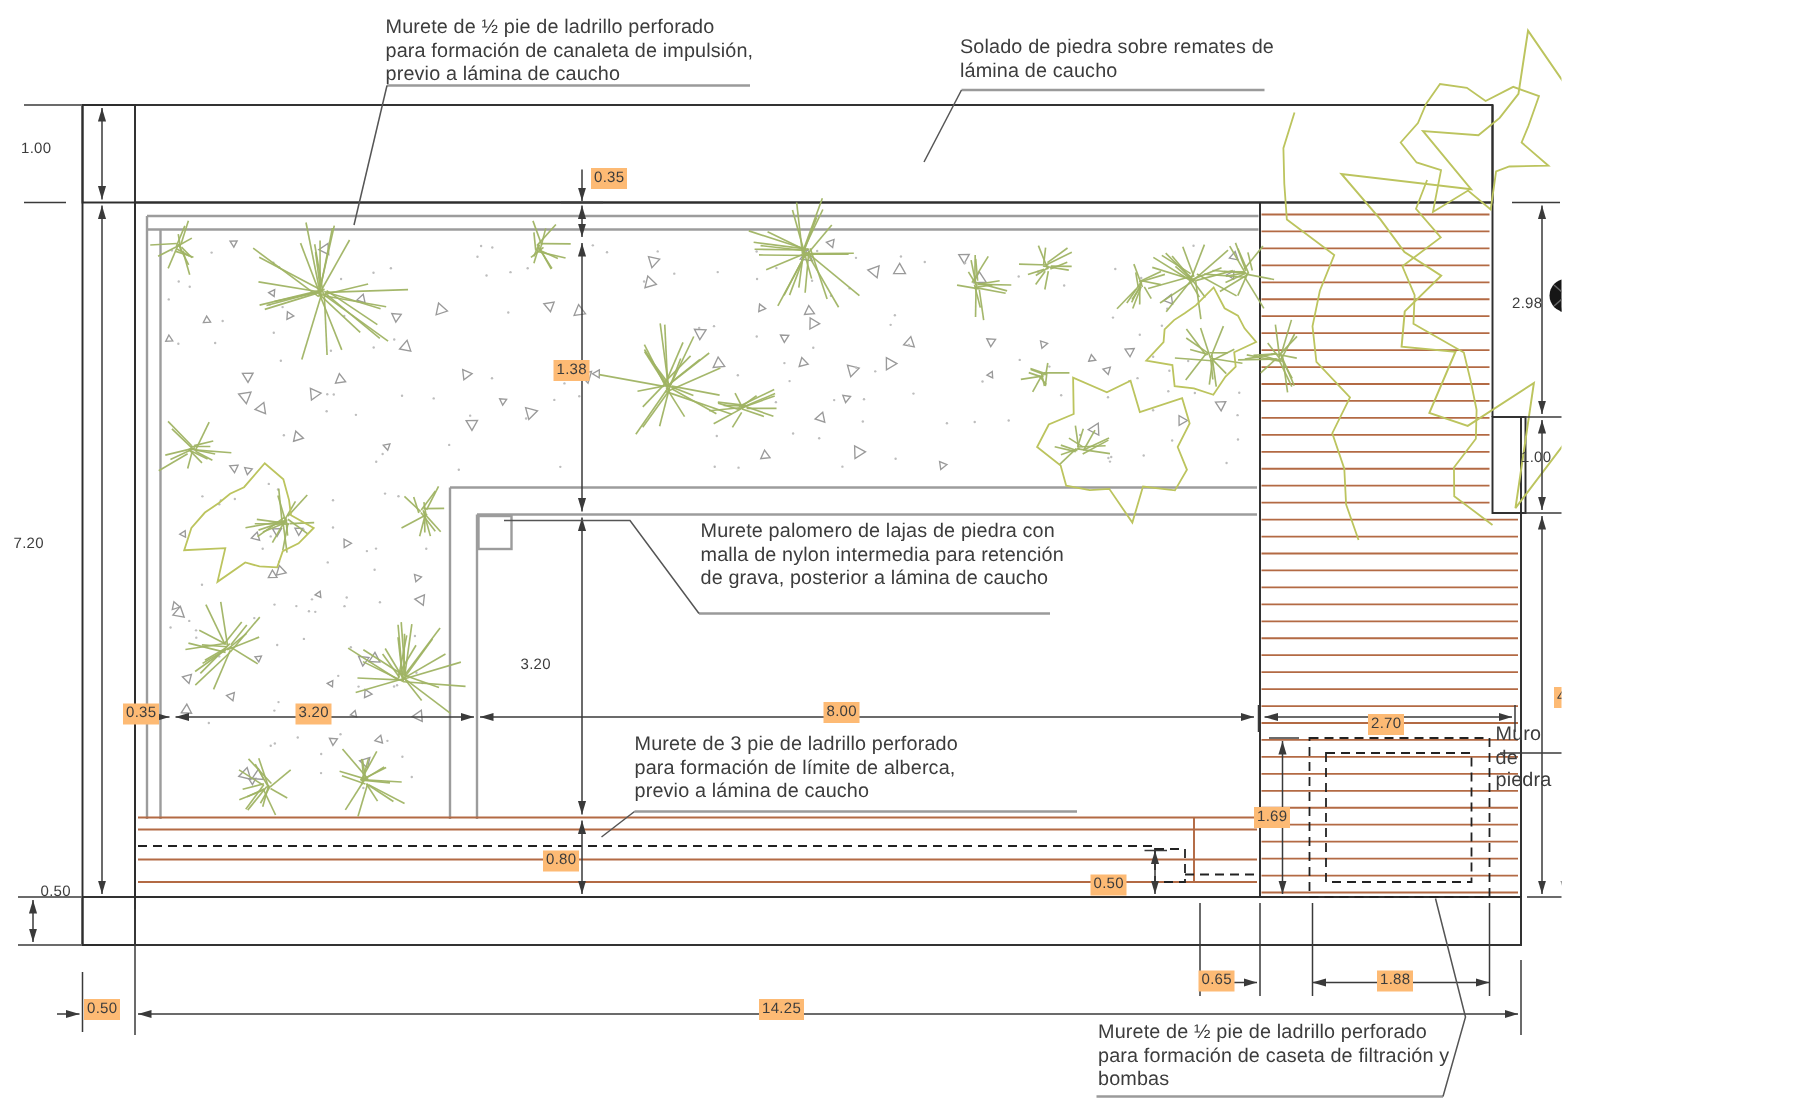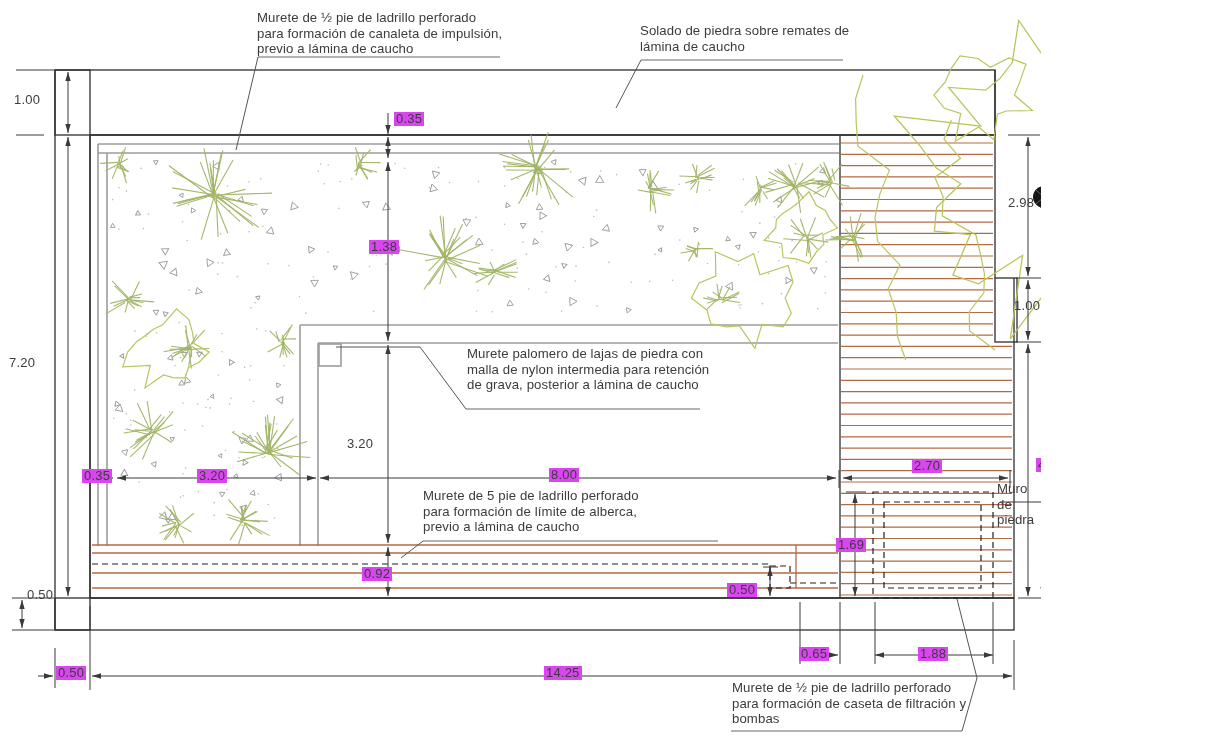"1.00" .dim { font-size: 13px -> 10px }
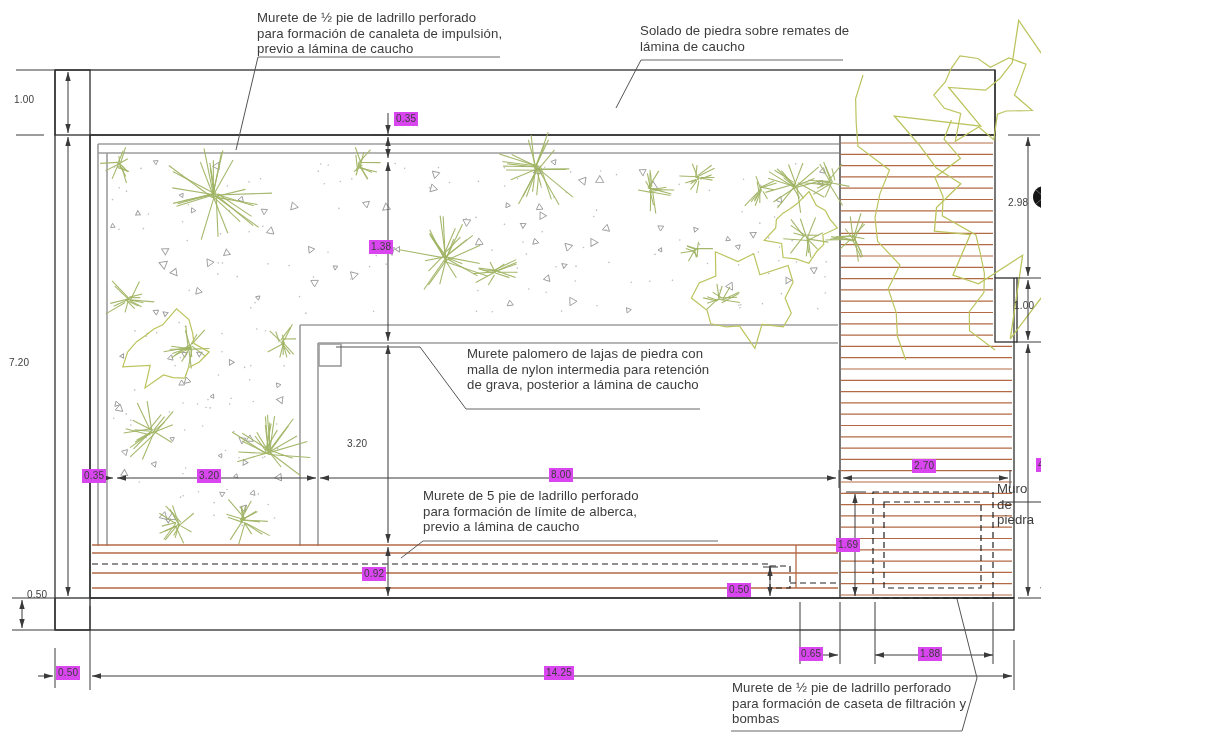"0.35" .bg { background: #d946ef -> #fdba74 }
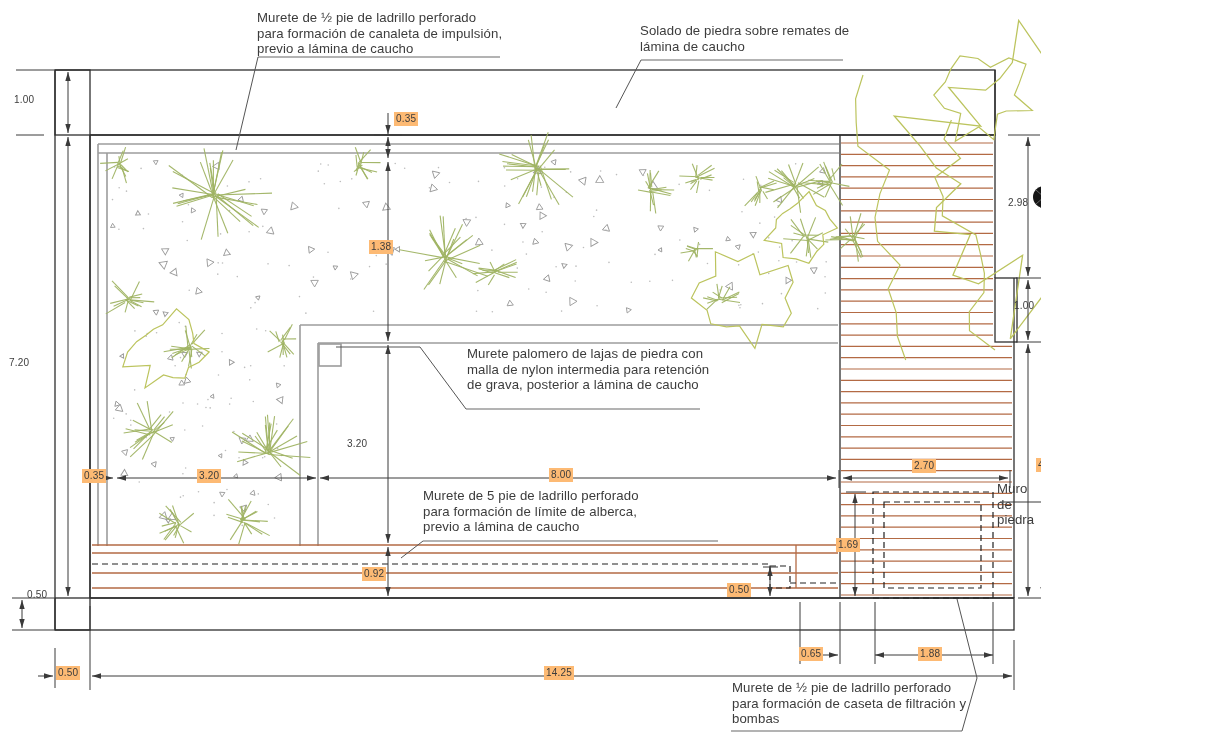"2.70" span.dim { top: 459px -> 476px }
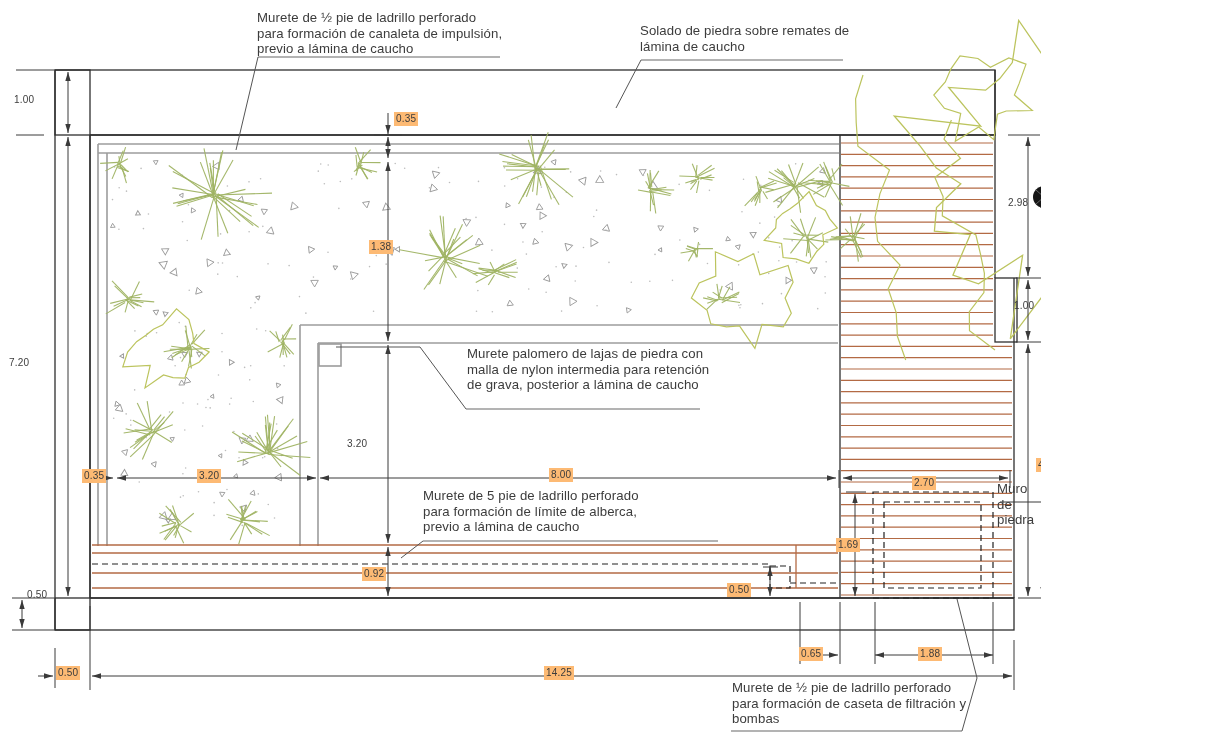"Murete de 5 pie de" div.note { text: 5 -> 3 }
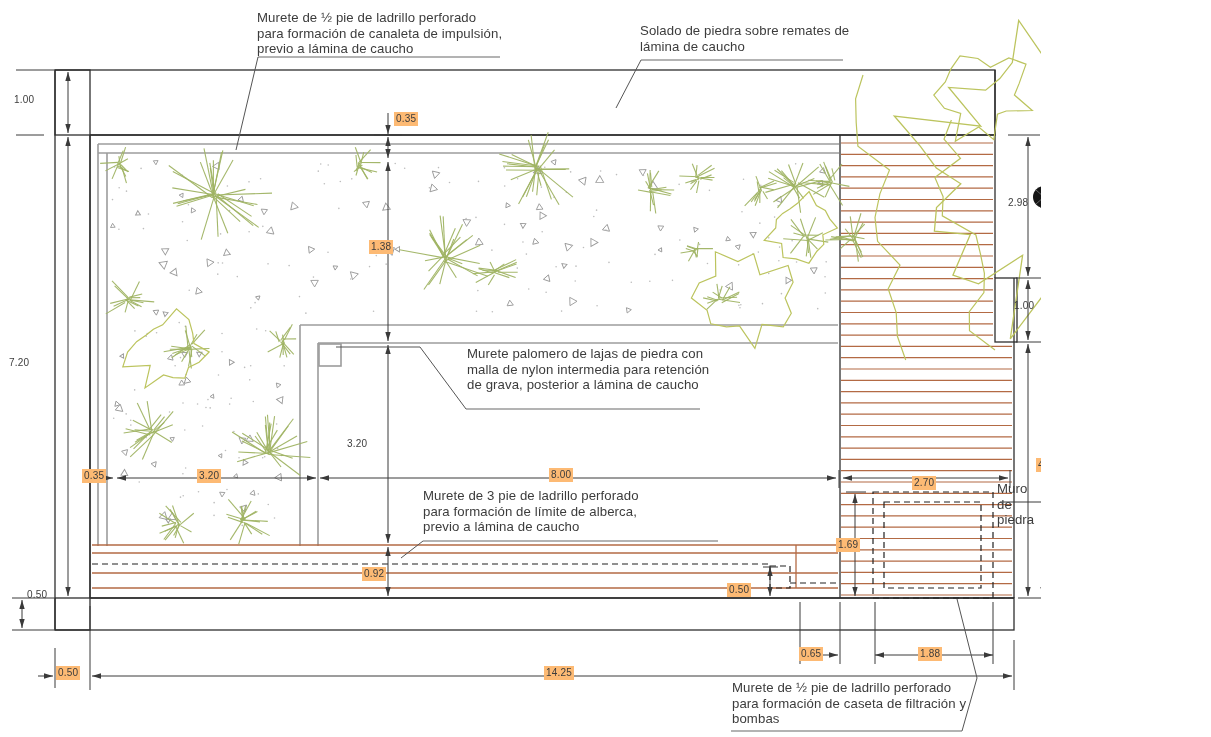"0.92" span.dim { text: 0.92 -> 0.80 }
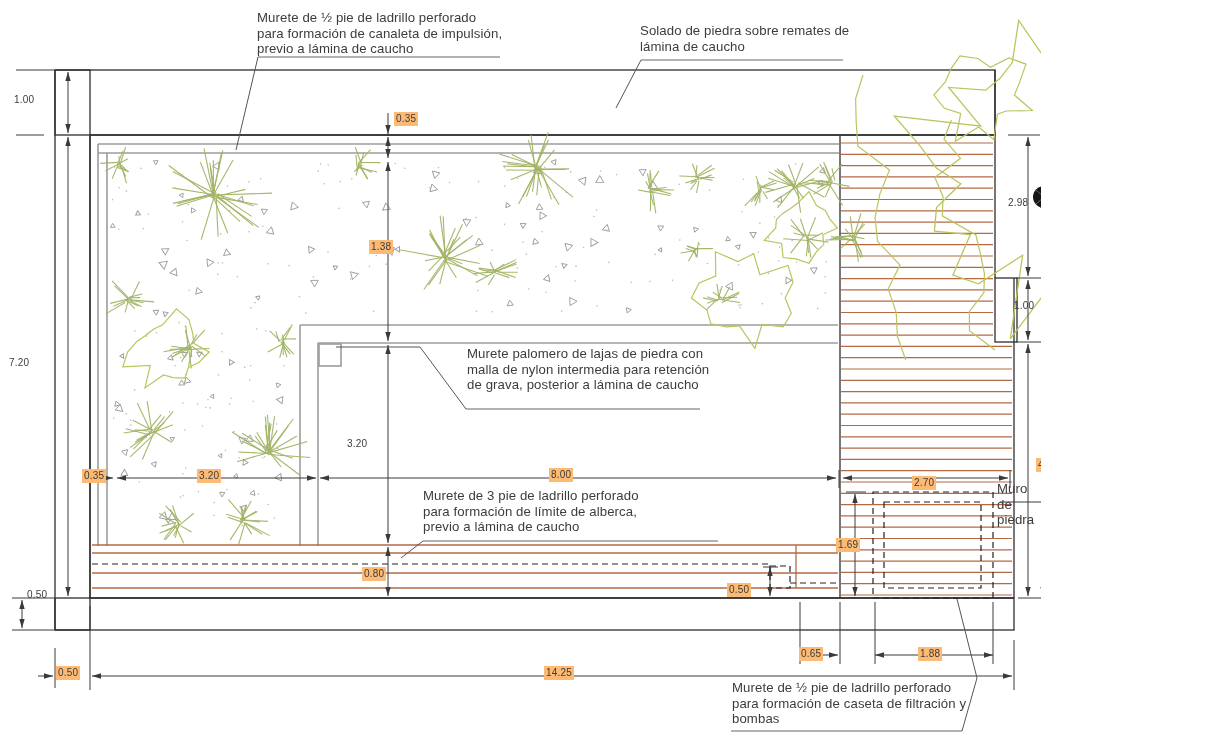"14.25" span.dim { left: 544px -> 506px }
